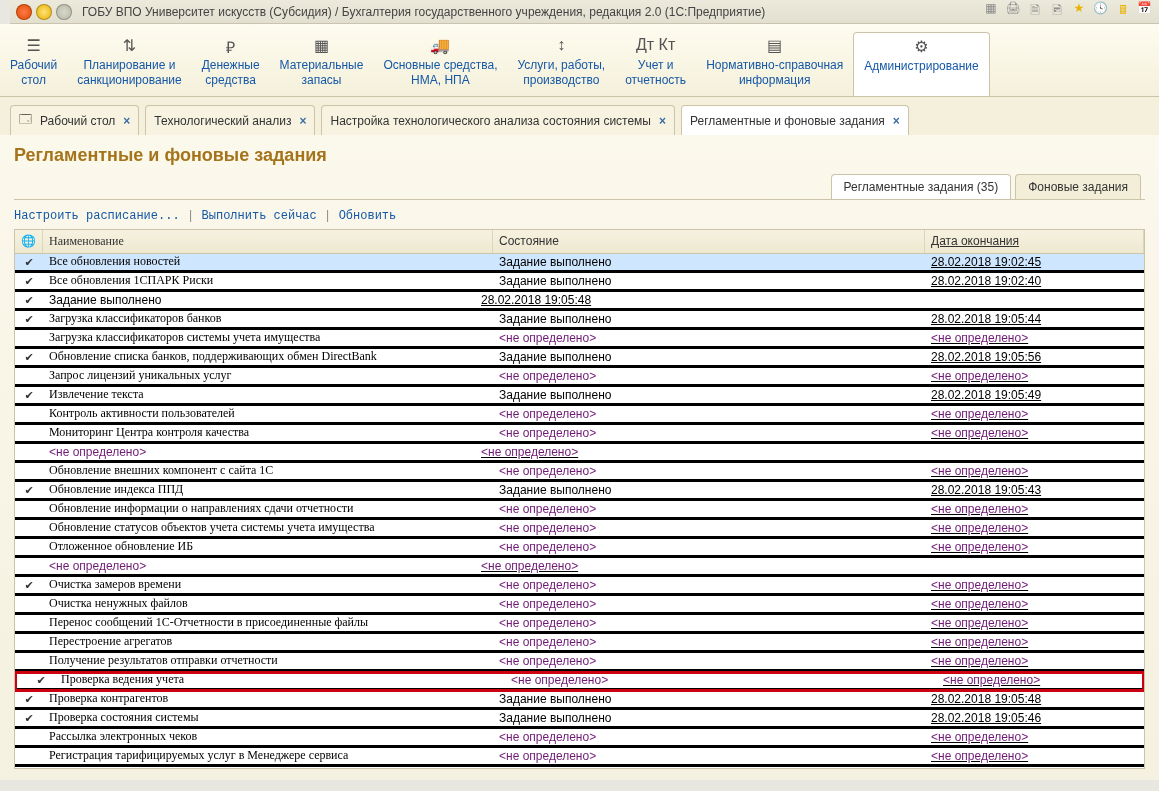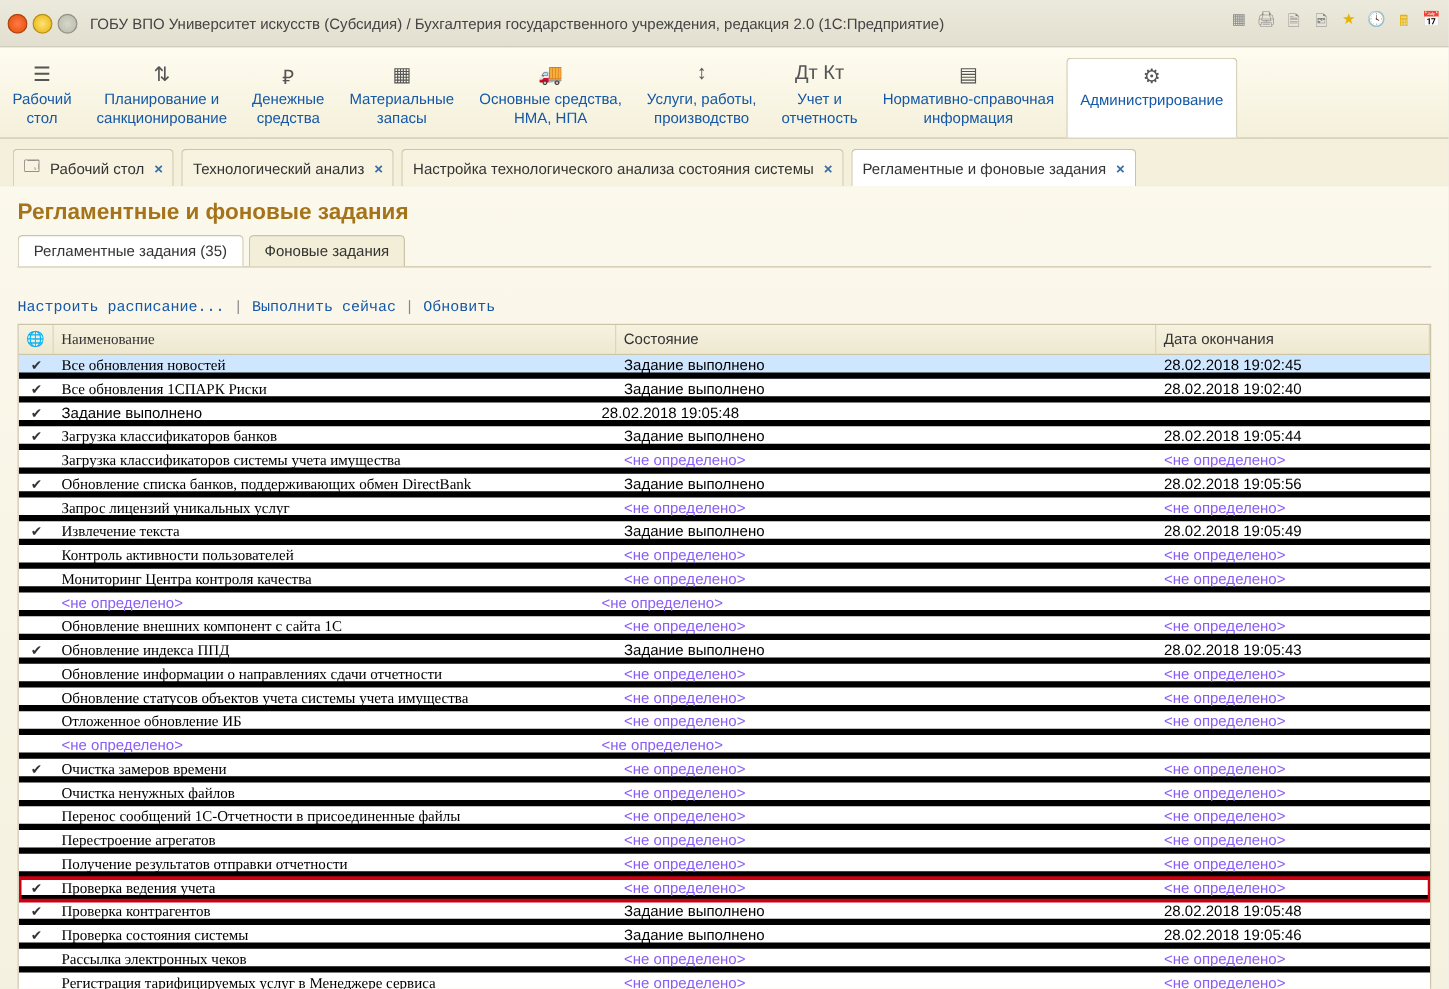"ГОБУ ВПО Университет искусств (Субсидия)" .title-bar { height: 38px -> 24px; margin-left: none -> 10px }
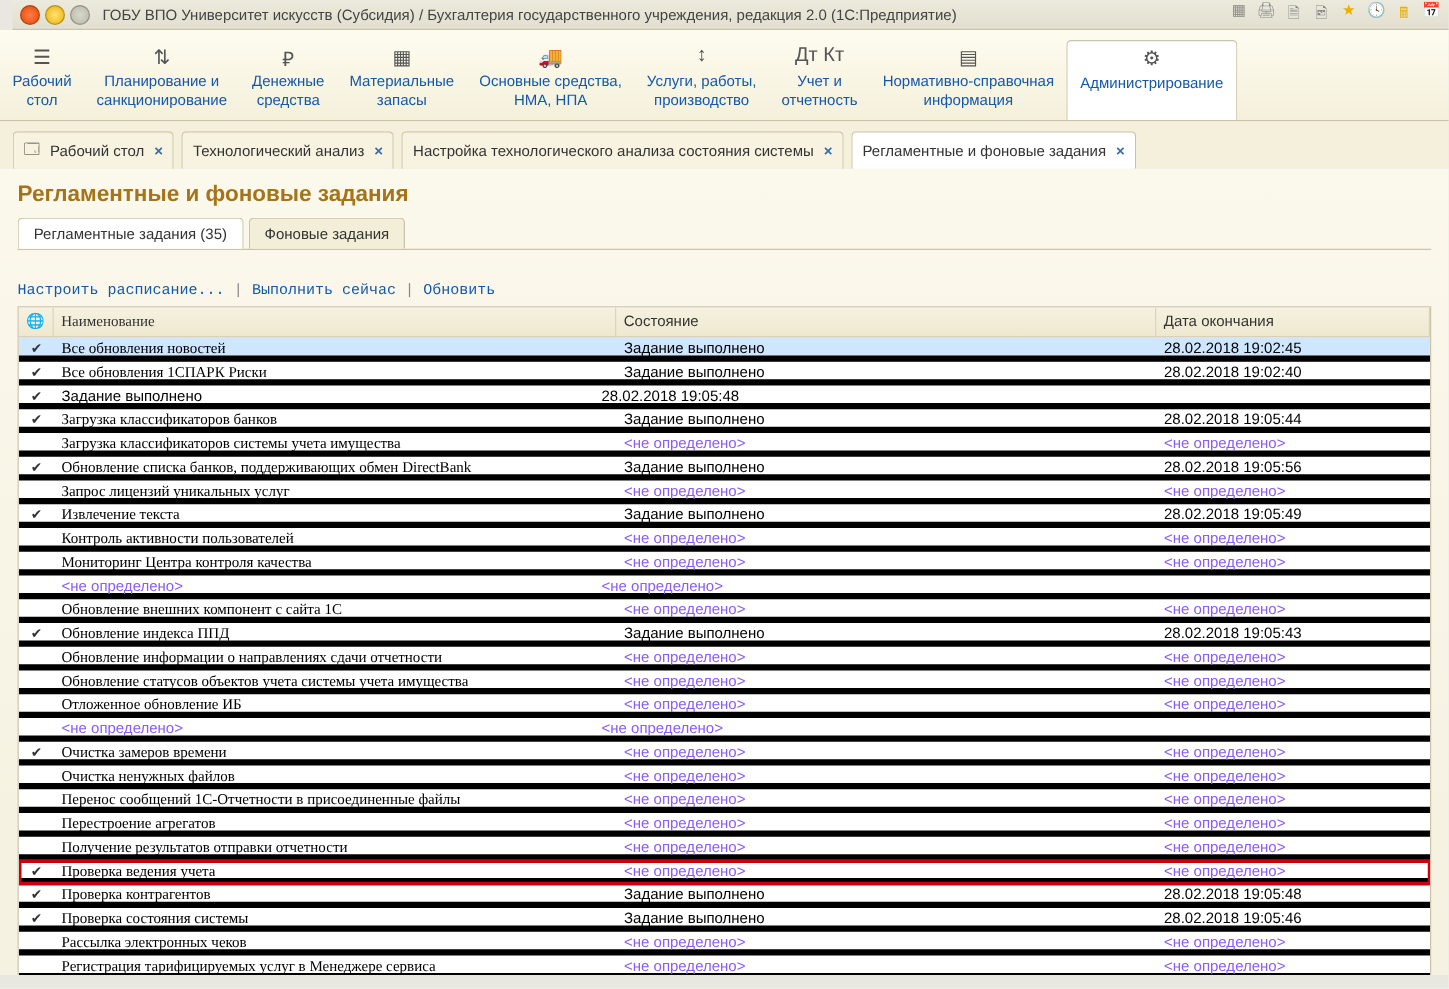"Регламентные задания (35)" .subtabs { justify-content: none -> flex-end; margin-bottom: 24px -> 8px }
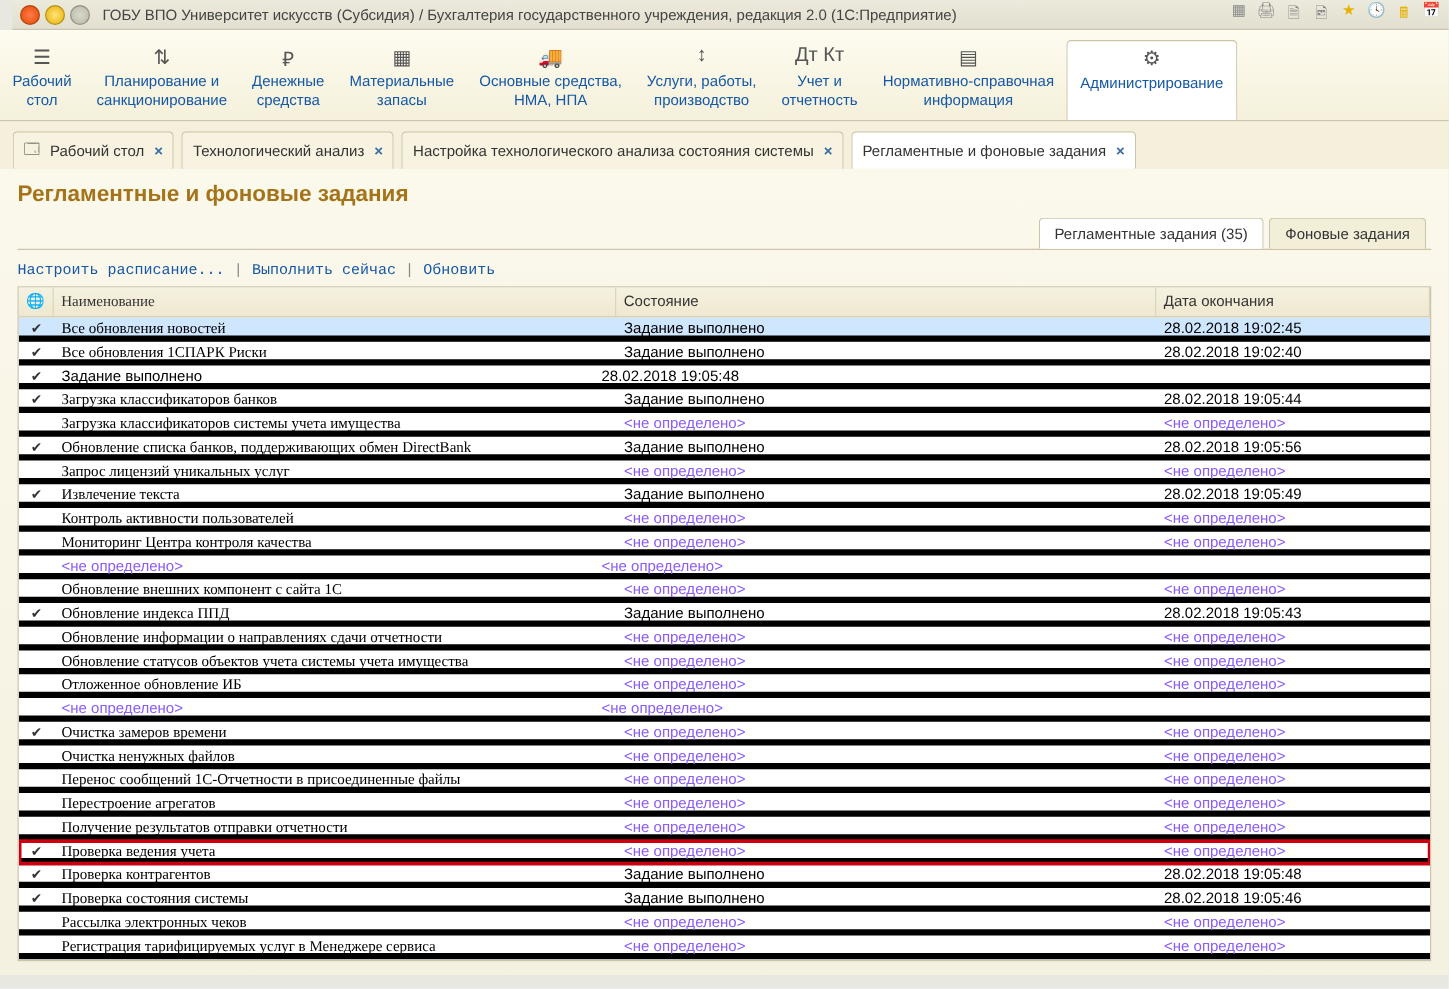"Дата окончания" .c-date { text-decoration: none -> underline }
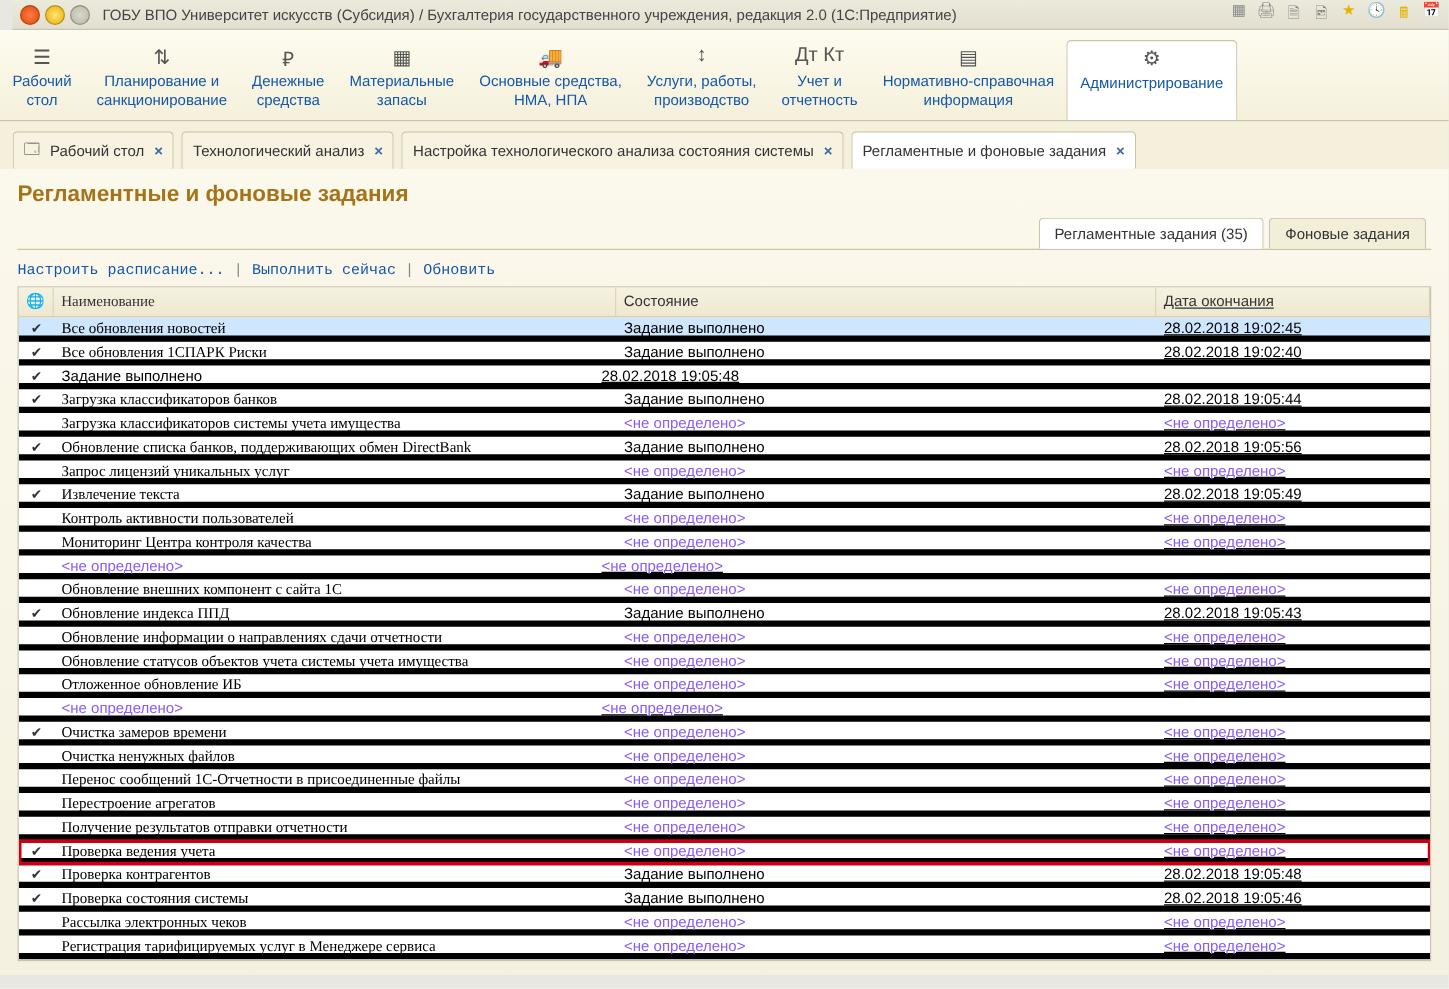"Все обновления новостей" .row { align-items: flex-start -> flex-end; border-bottom: 5px solid #000000 -> 3px solid #000000 }
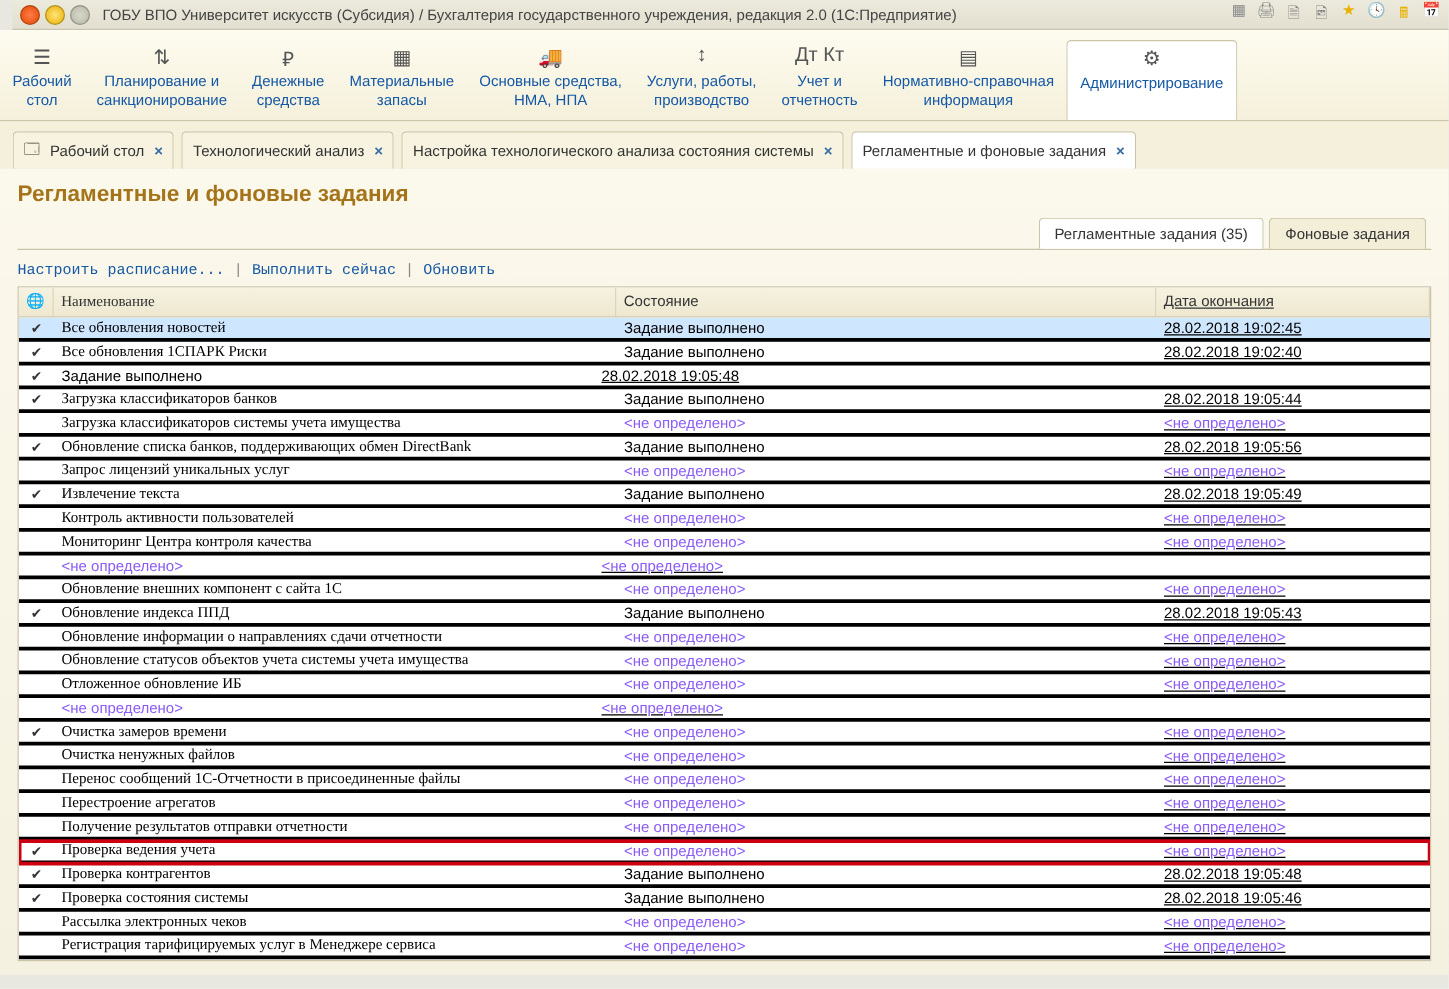"<не определено>" .und { color: #8b5cf6 -> #701a75 }
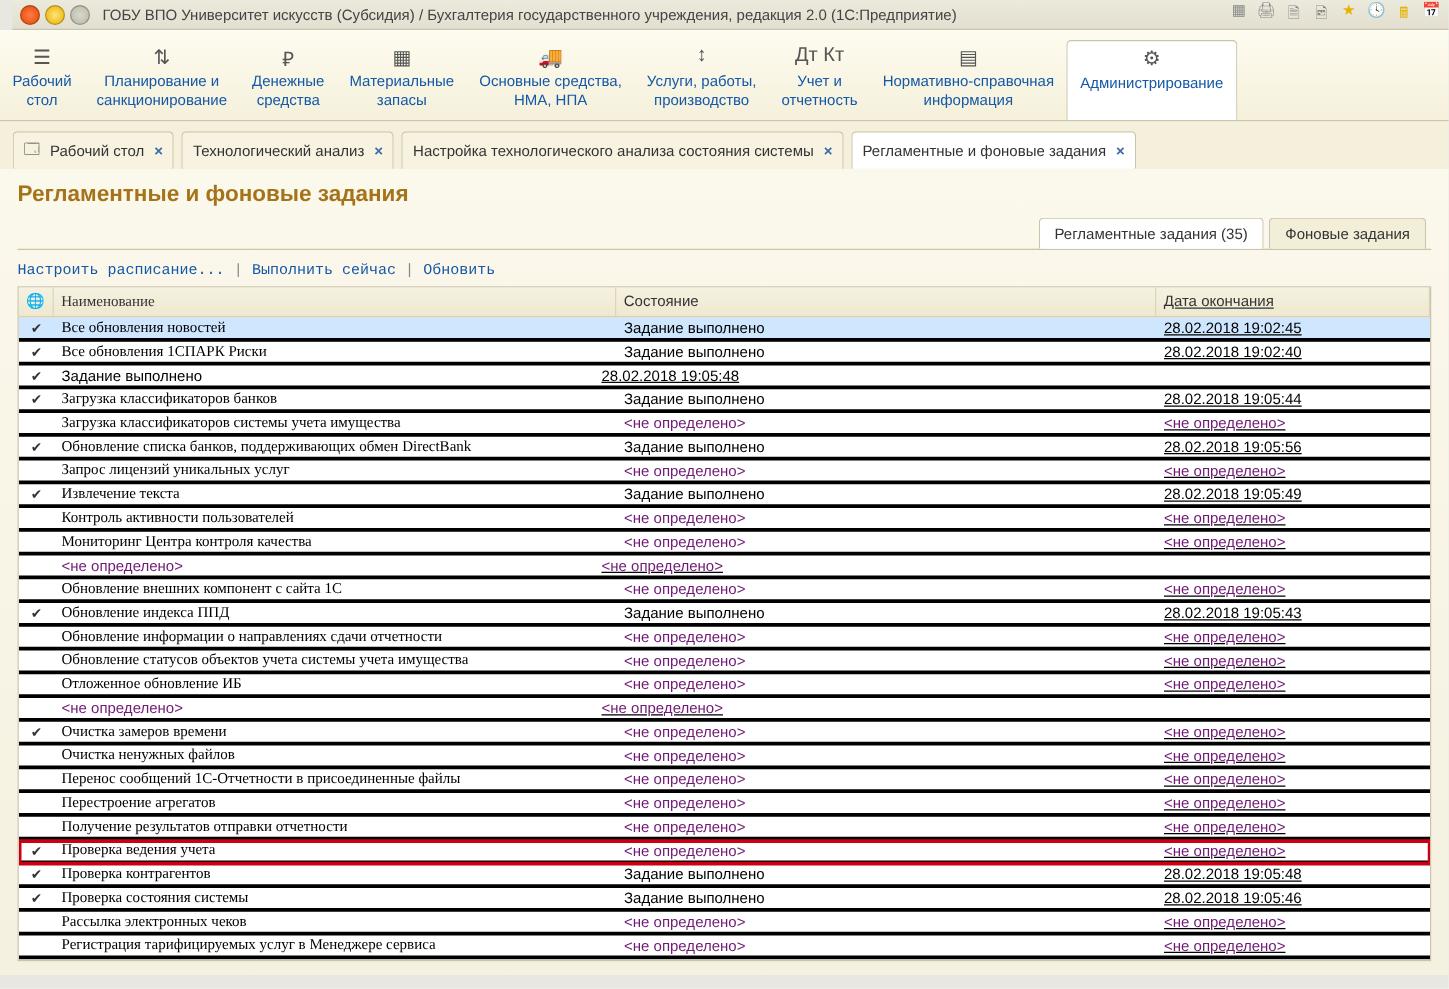"Проверка ведения учета" .row.hl { padding-left: none -> 12px }
